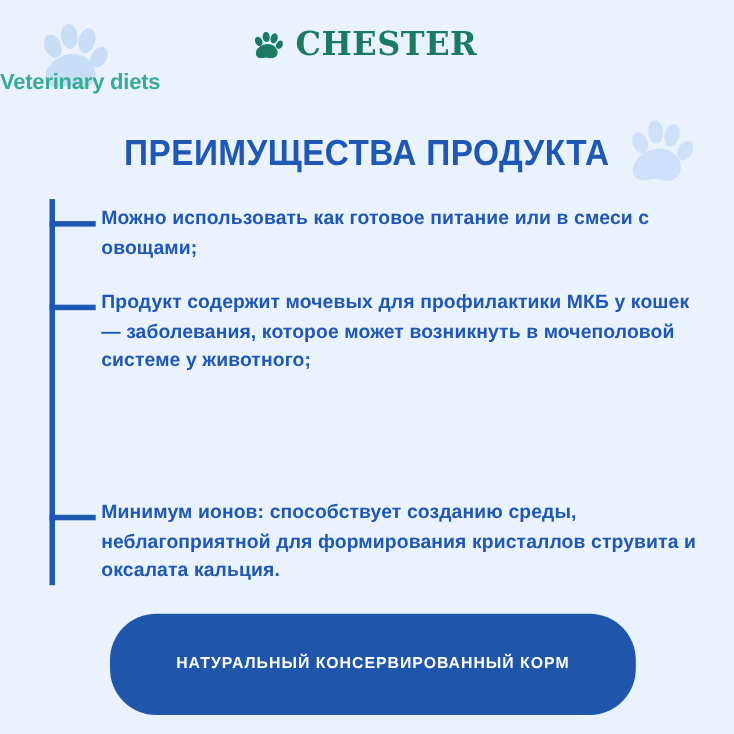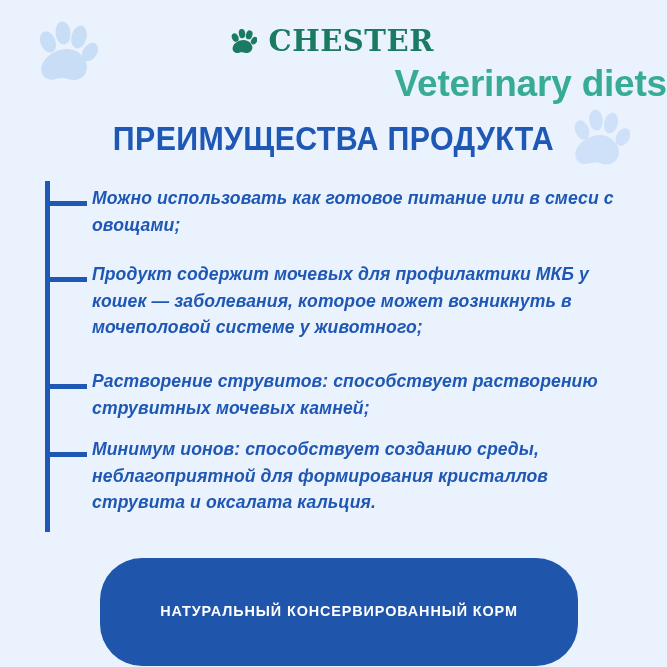"CHESTER" .brand { text-align: right -> left }
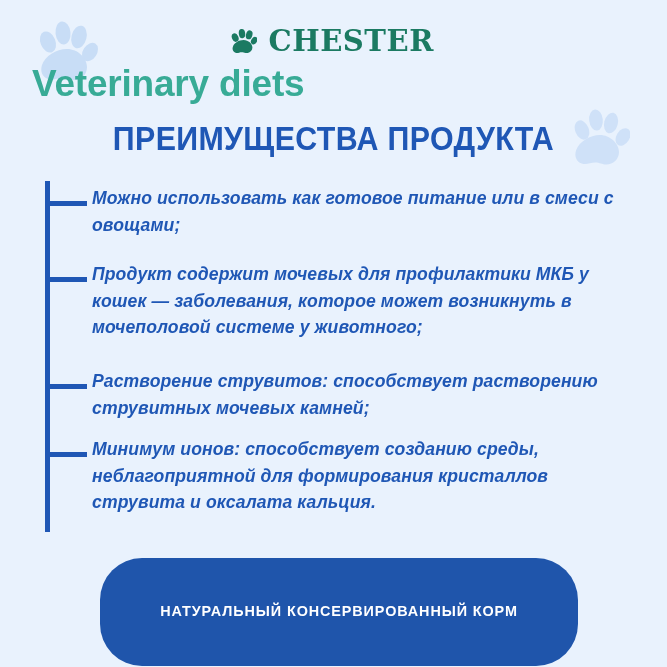"Veterinary diets" .brand-sub { font-size: 37px -> 20px; margin-left: 32px -> none }
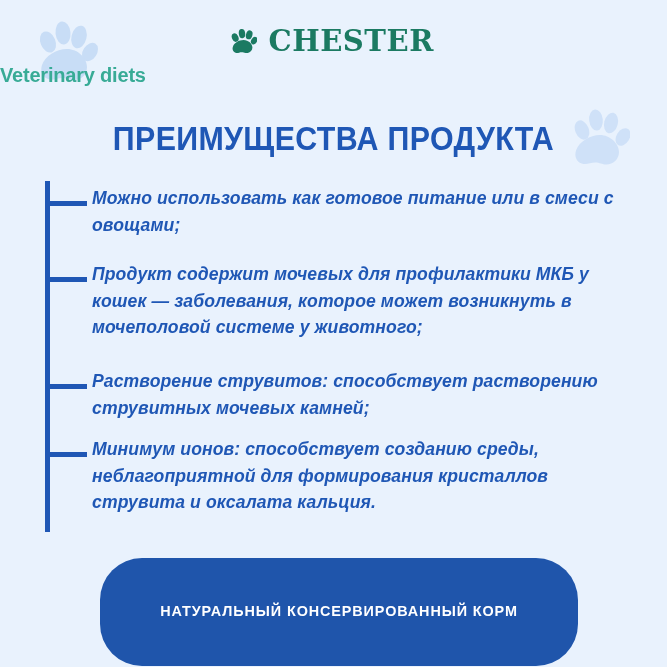"Можно использовать как готовое питание" .benefit { font-style: italic -> none }
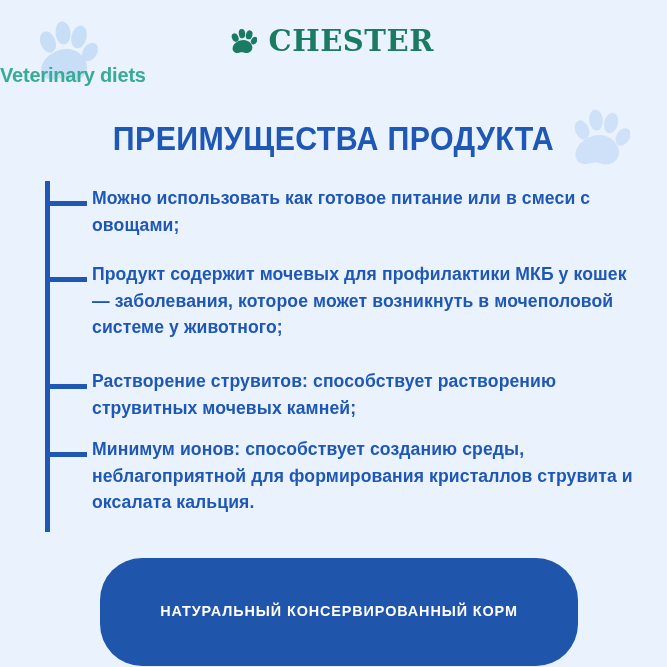"Растворение струвитов: способствует" div.benefit { html: <div> <span></span> <div>Растворение струвитов: способствует растворению струвитных мочевых камней;</div> </div> -> none }
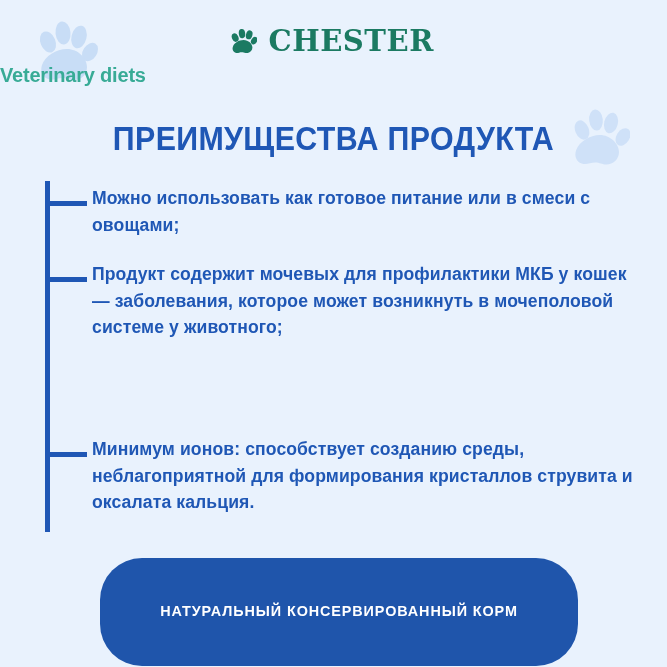"Минимум ионов: способствует созданию" .benefit.b3 { top: 258px -> 274px }
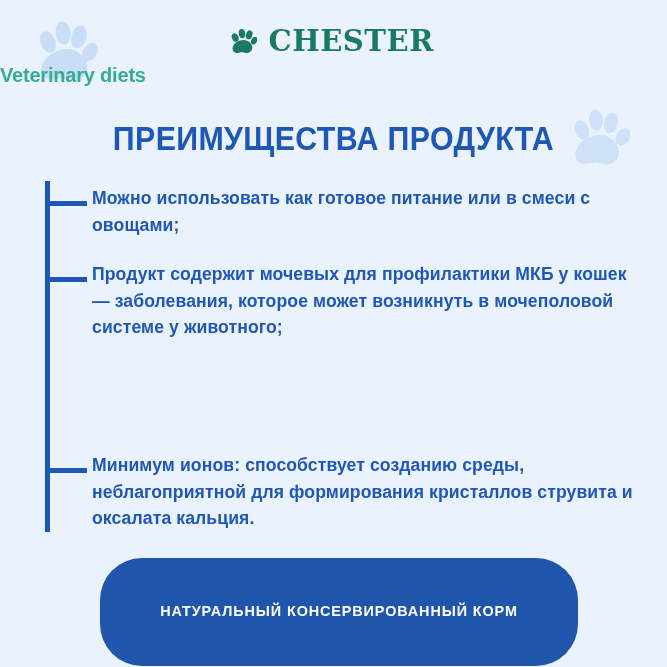"НАТУРАЛЬНЫЙ КОНСЕРВИРОВАННЫЙ КОРМ" .banner { height: 108px -> 92px }
